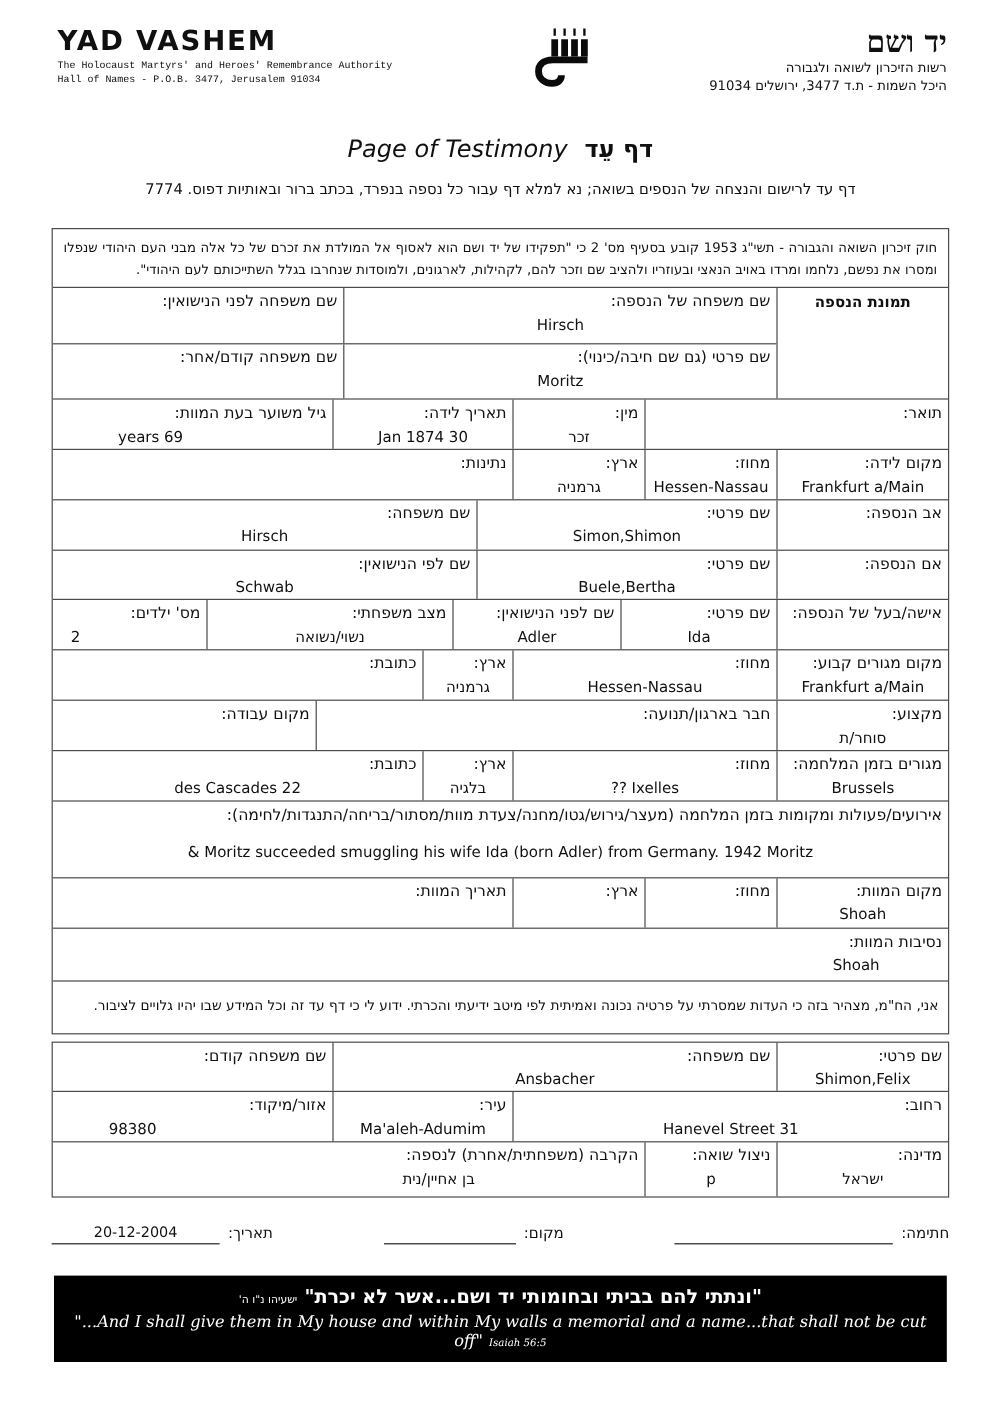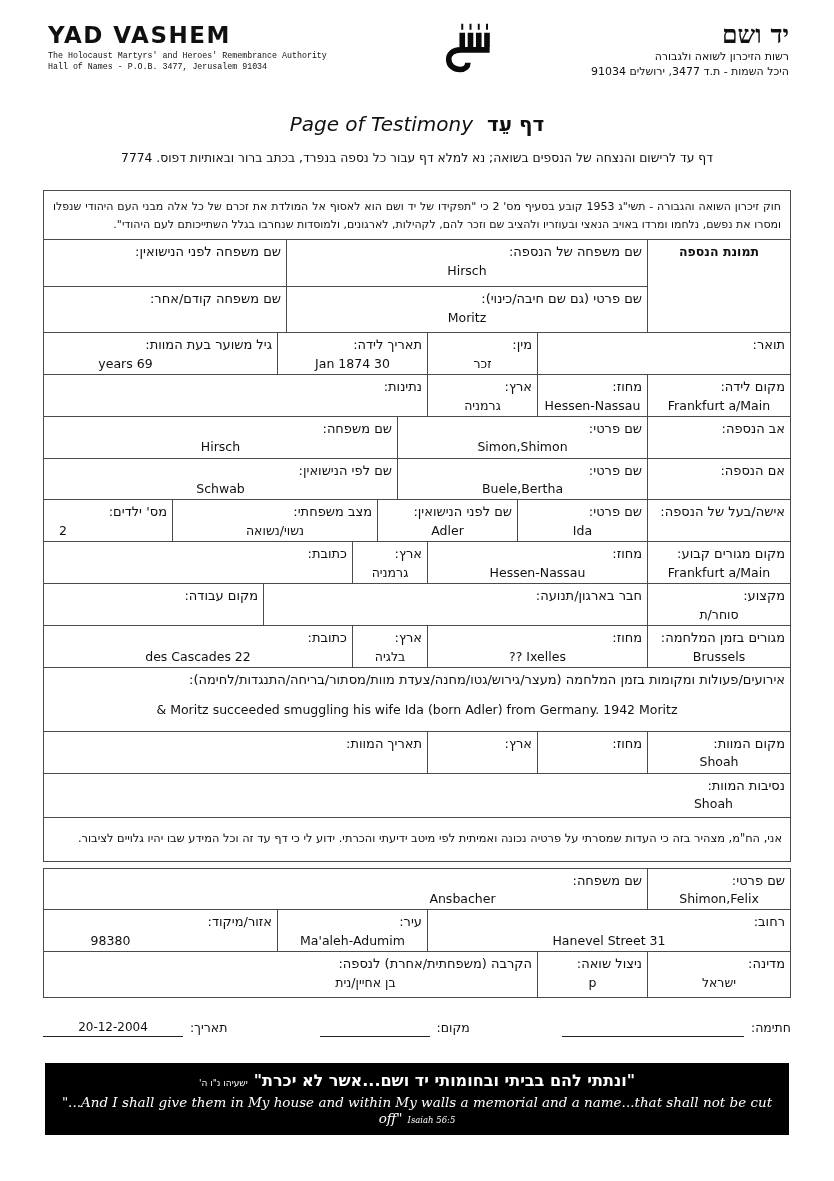"שם משפחה קודם:" div.cell { html: none -> <div> <div>שם משפחה קודם:</div> <div></div> </div> }
